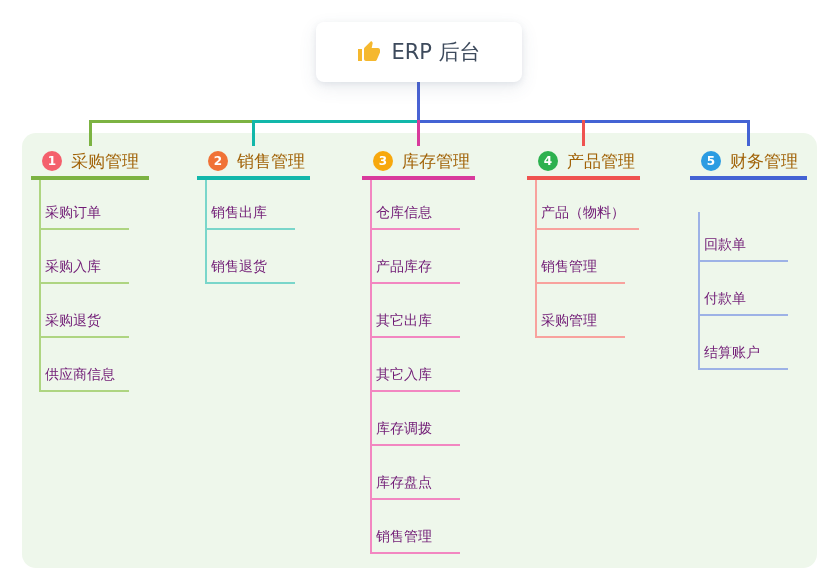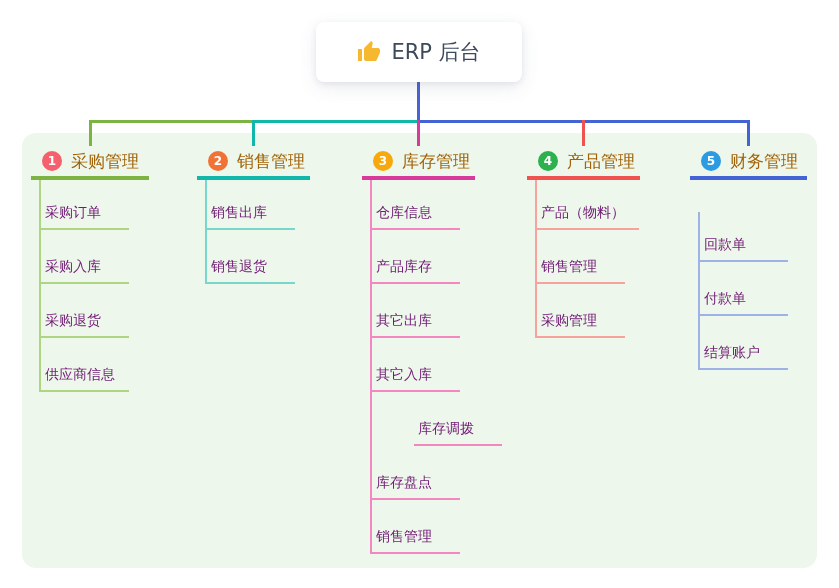"库存调拨" div.child { margin-left: 42px -> none }
